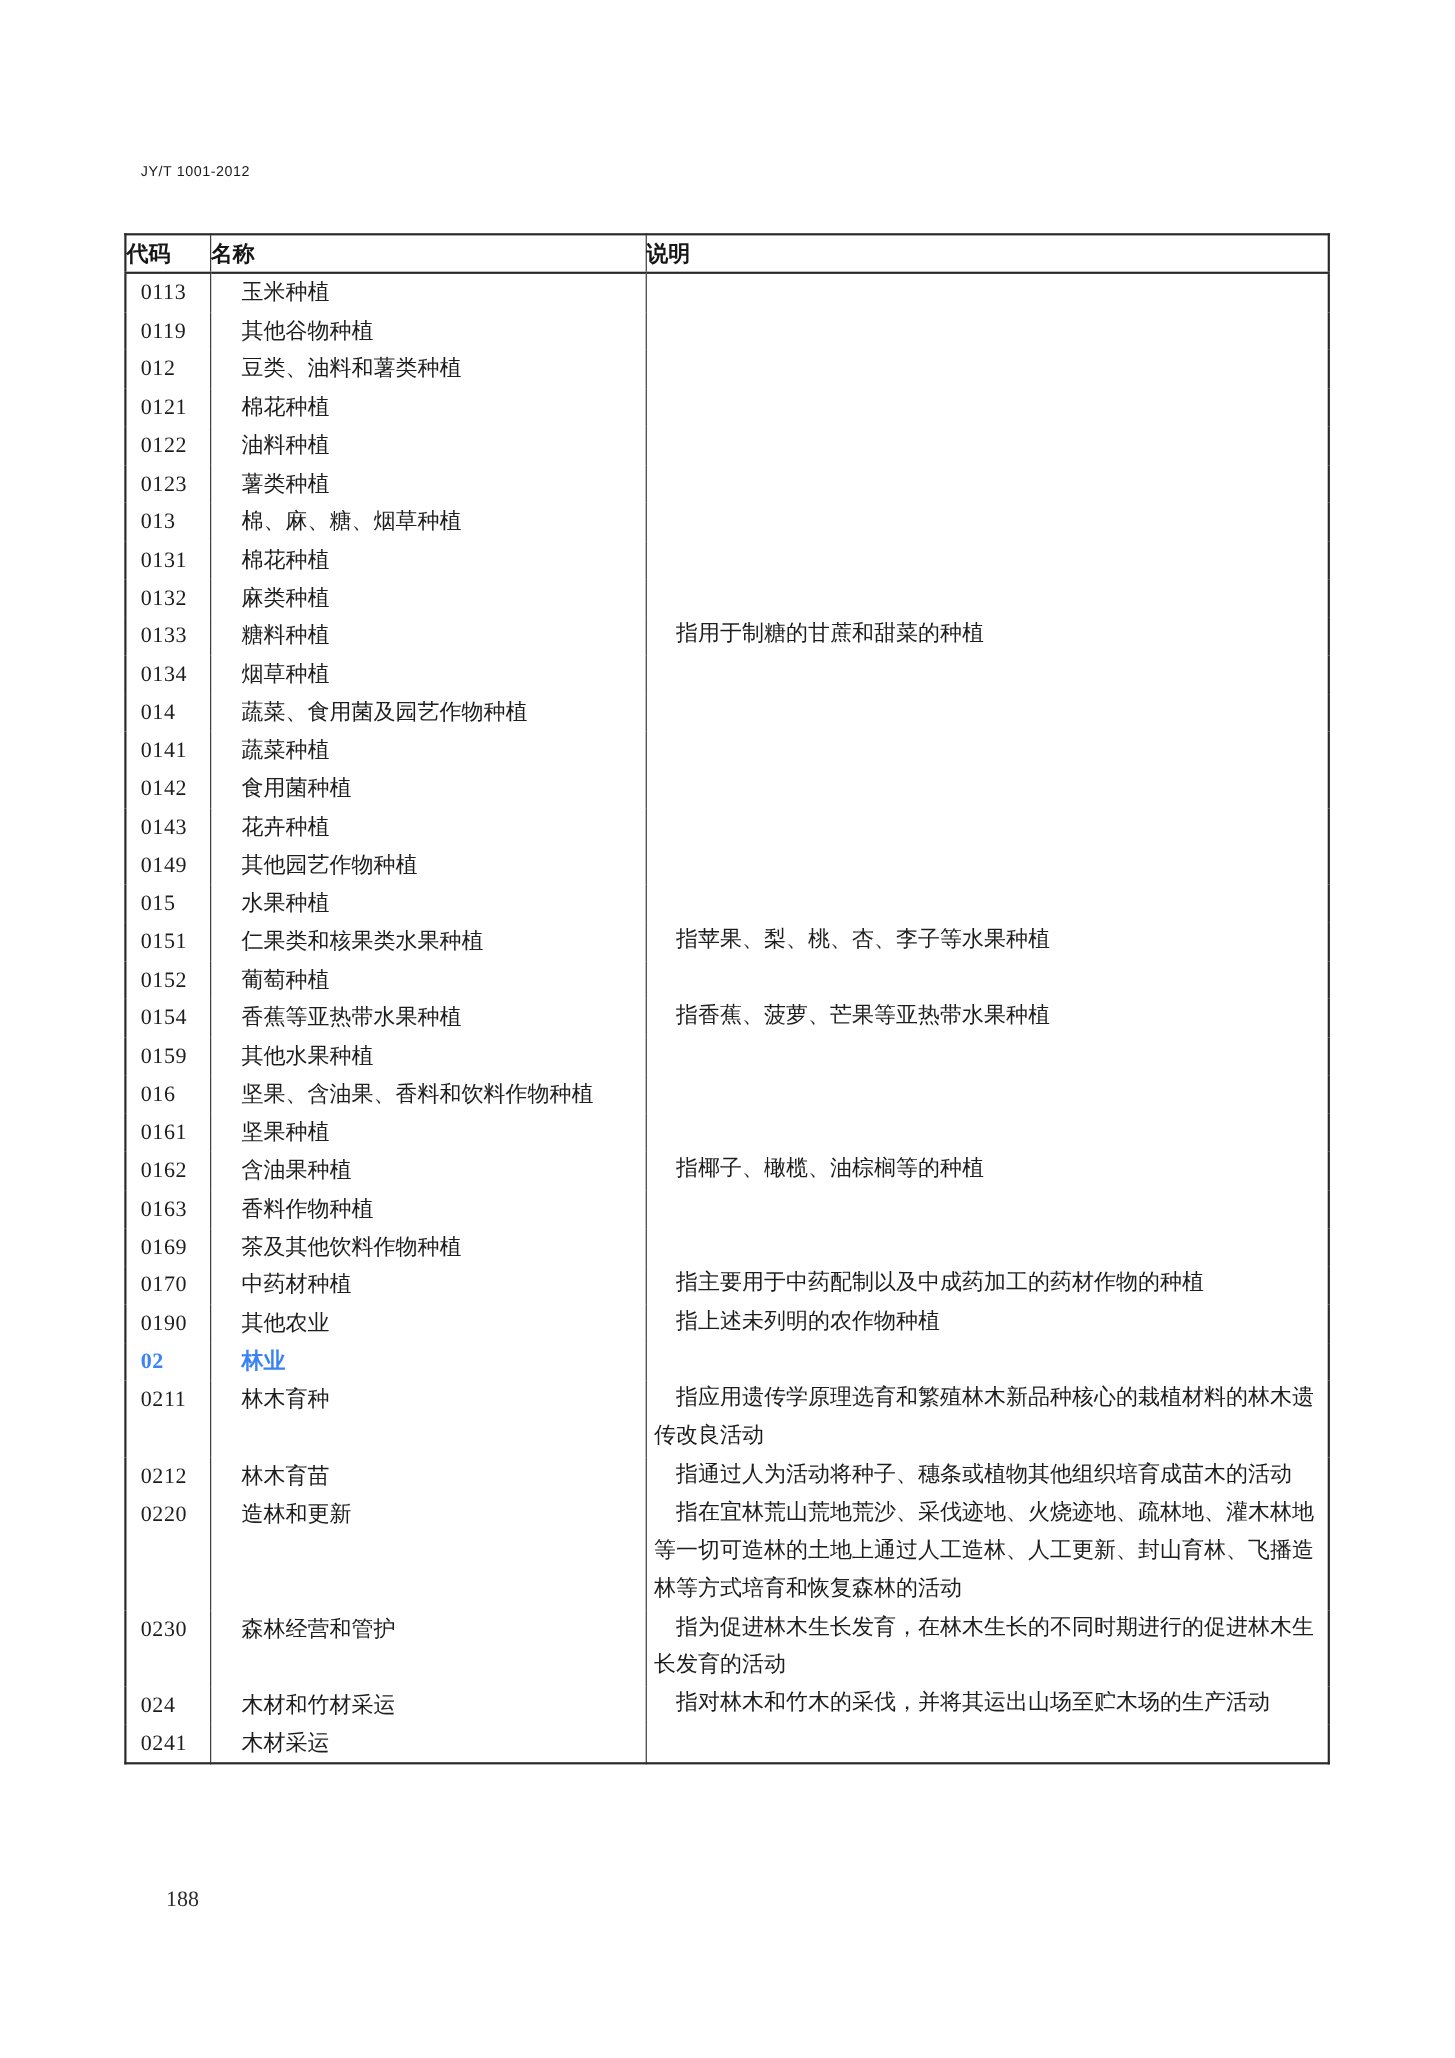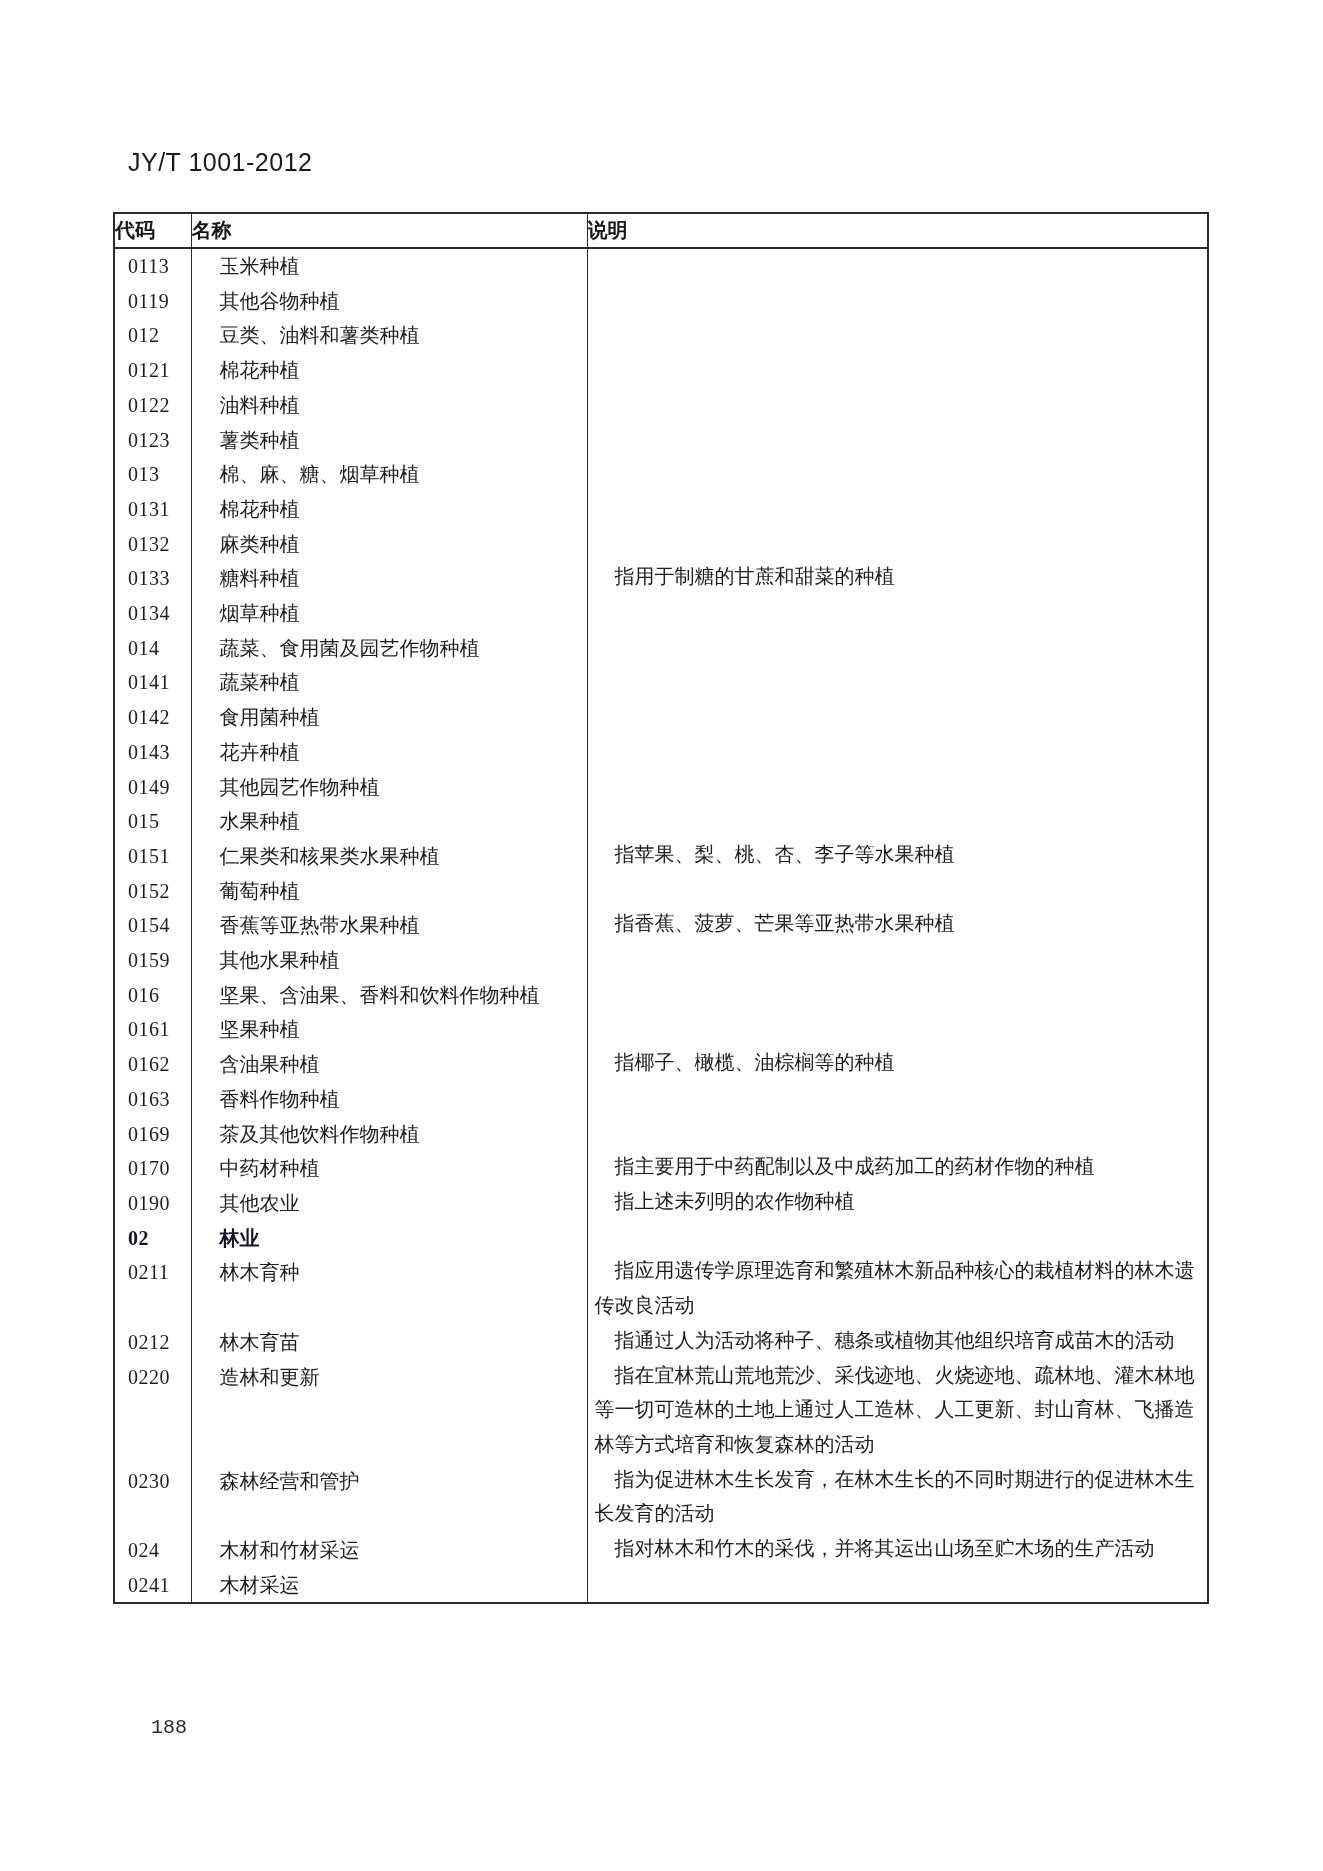"JY/T 1001-2012" .doc-header { font-size: 25px -> 13px }
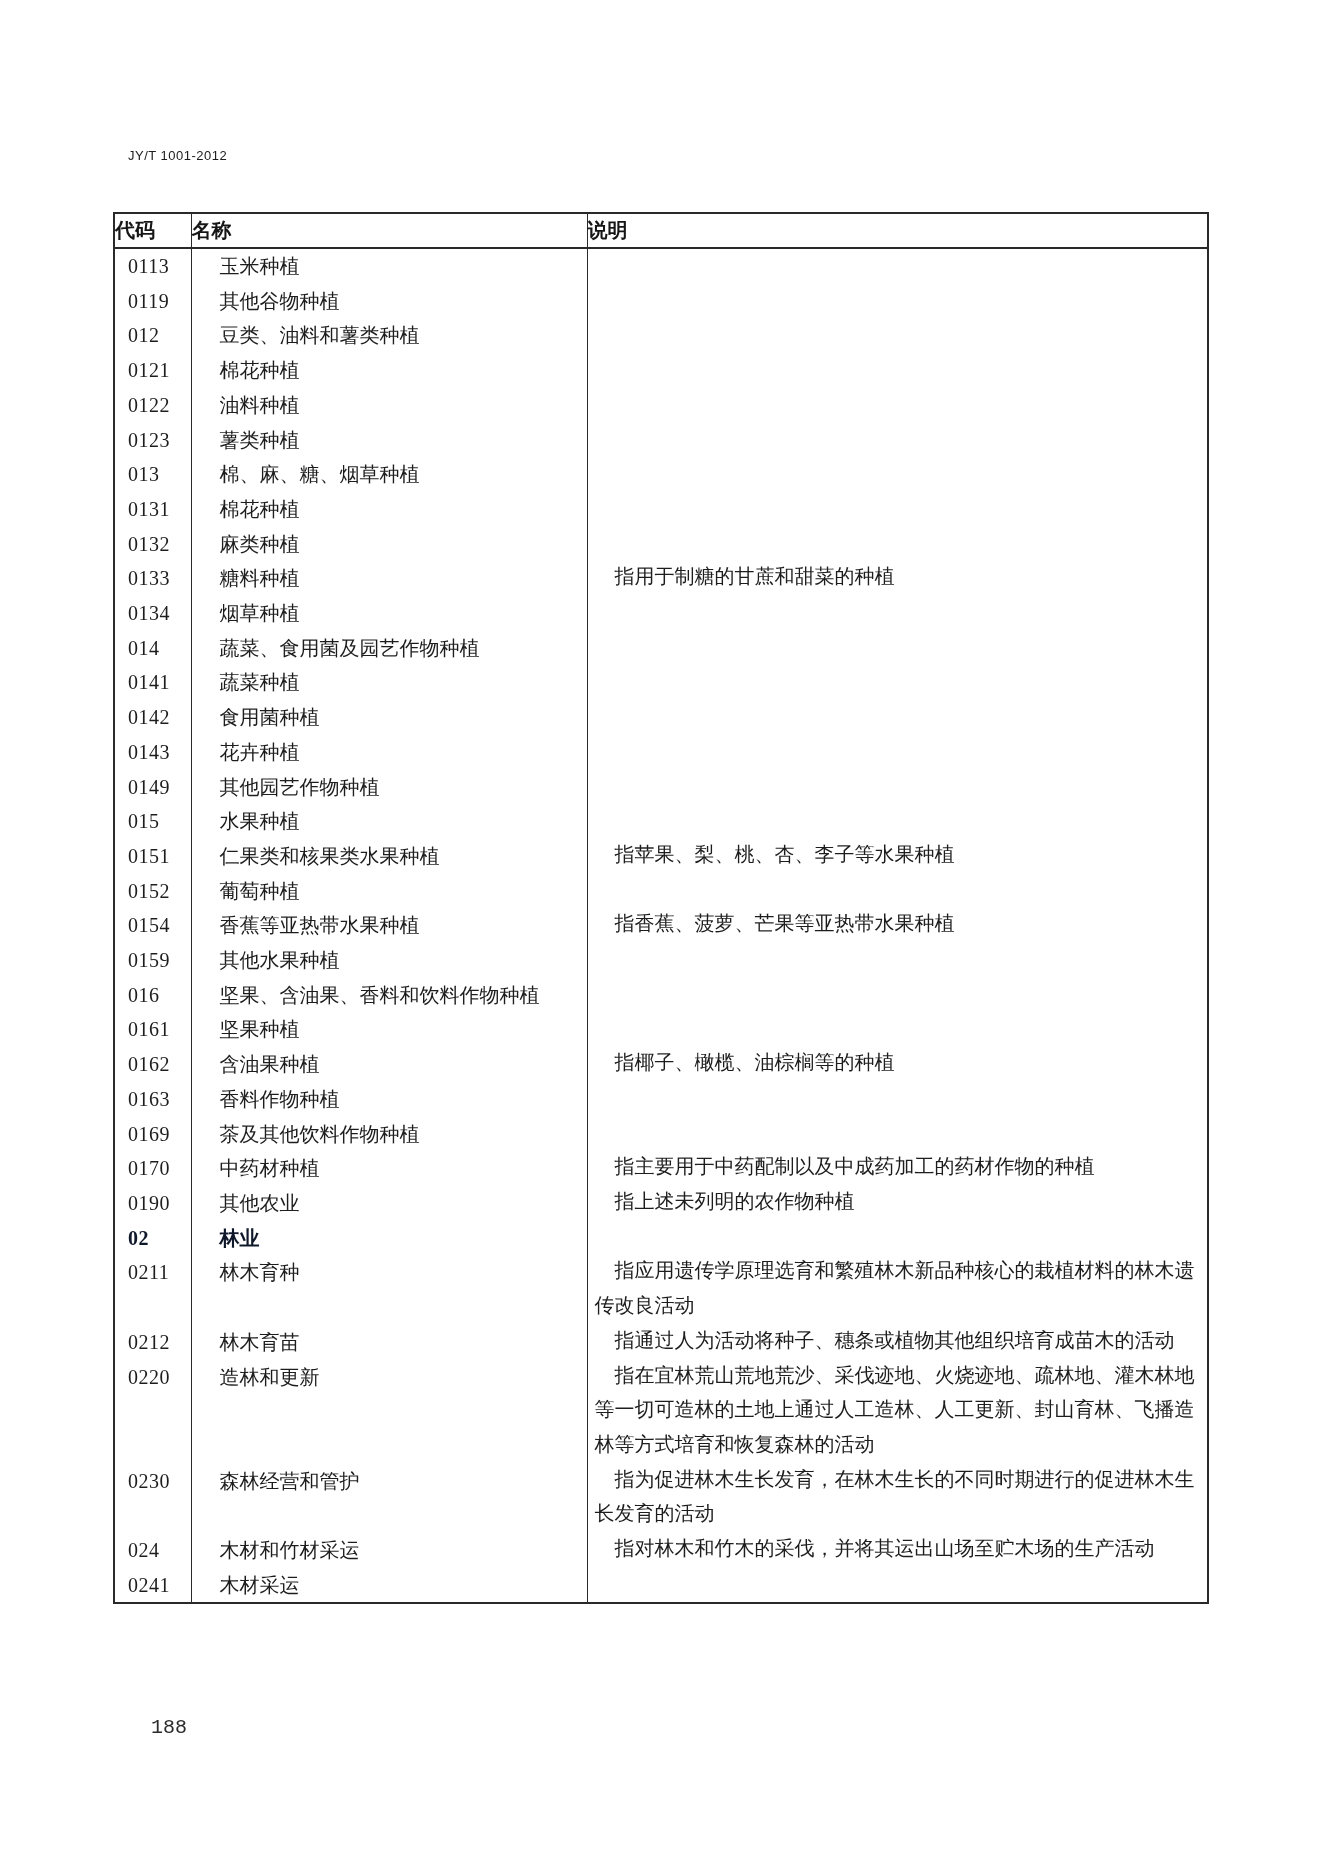"02" tr.bold-row td.code, tr.bold-row td.name { color: #0f172a -> #3b82f6 }
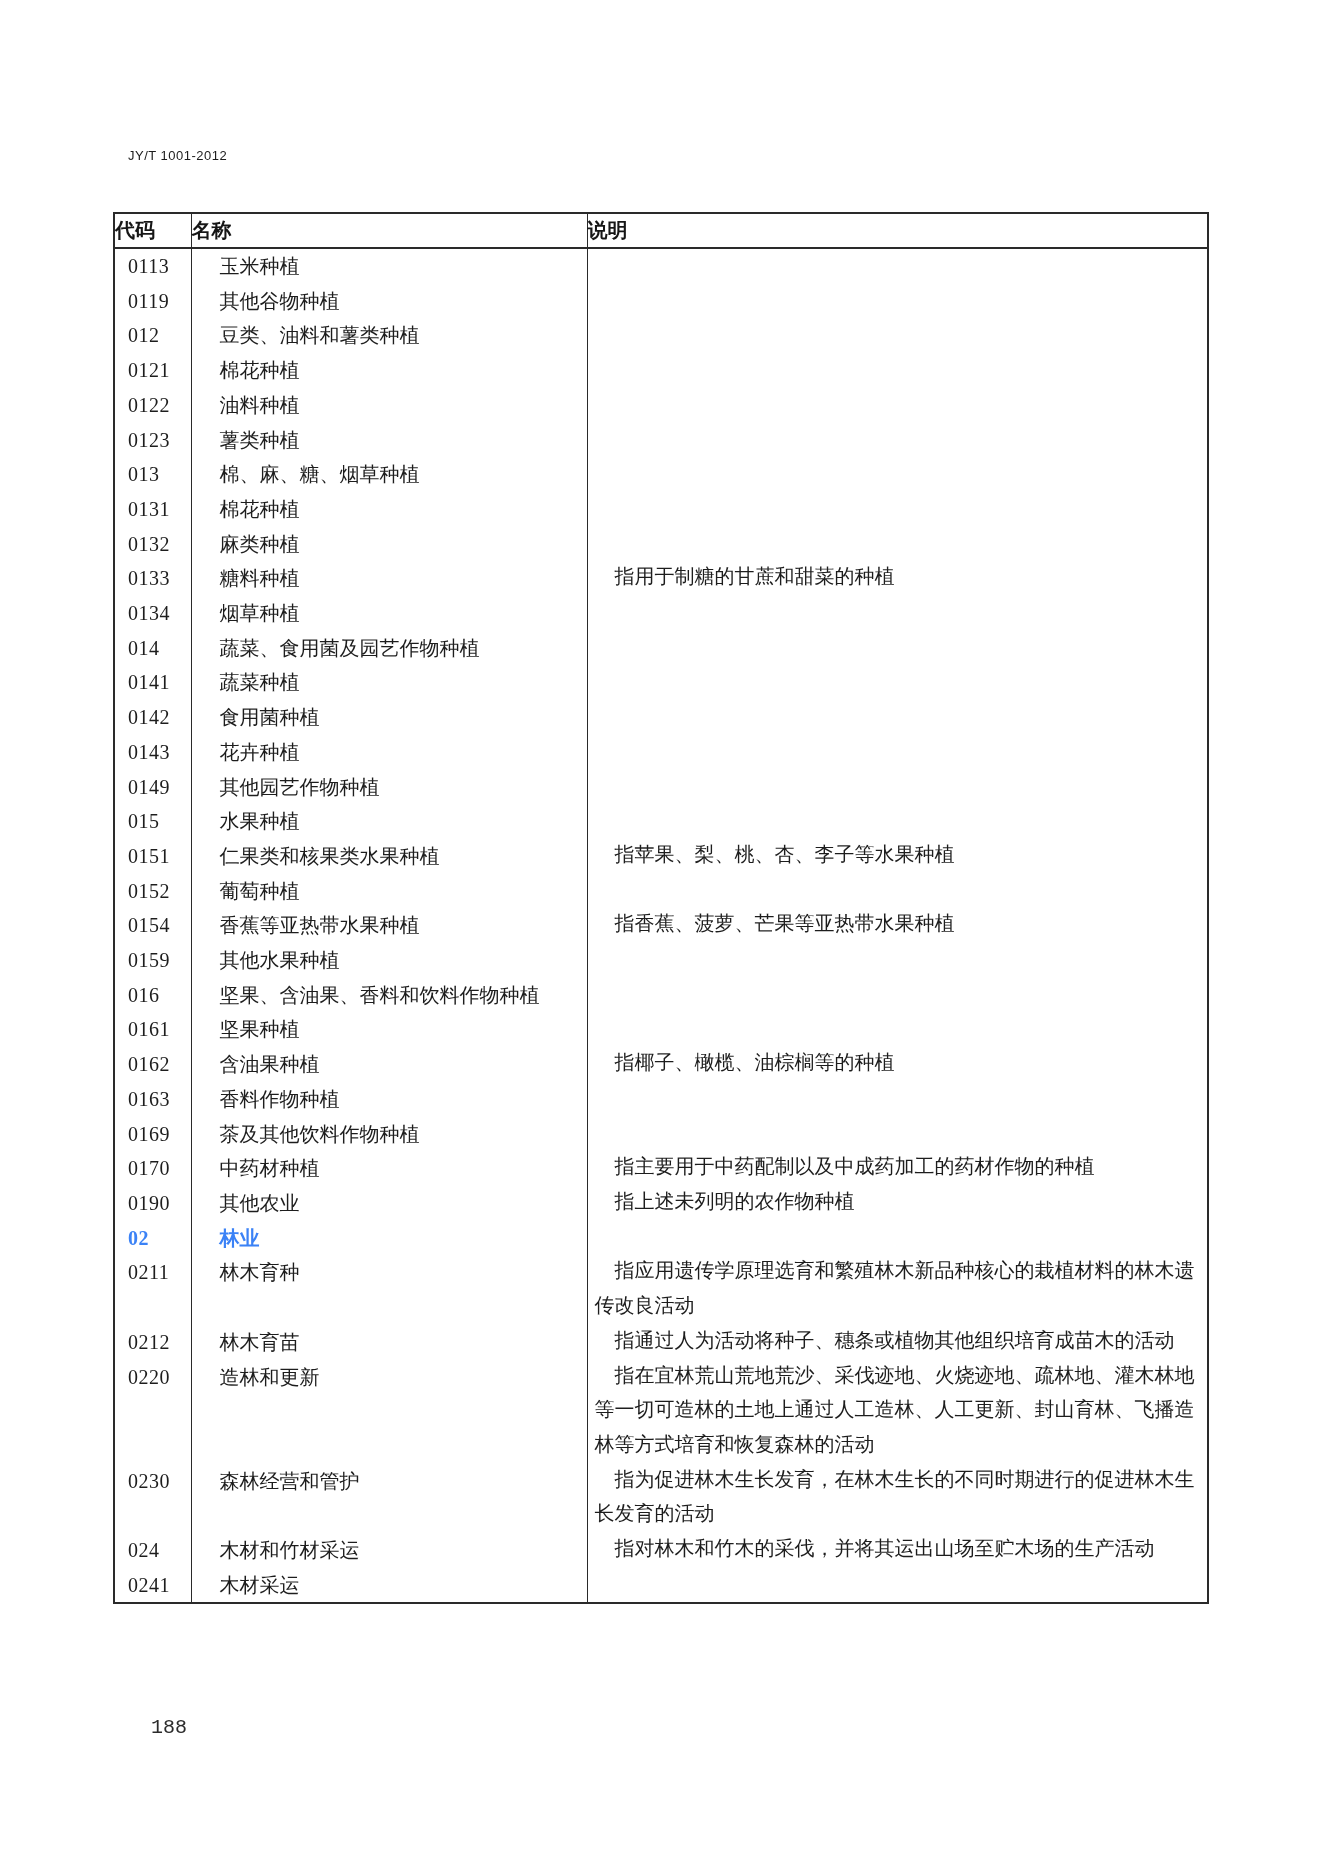"188" .page-number { font-family: Liberation Mono, monospace -> none }
